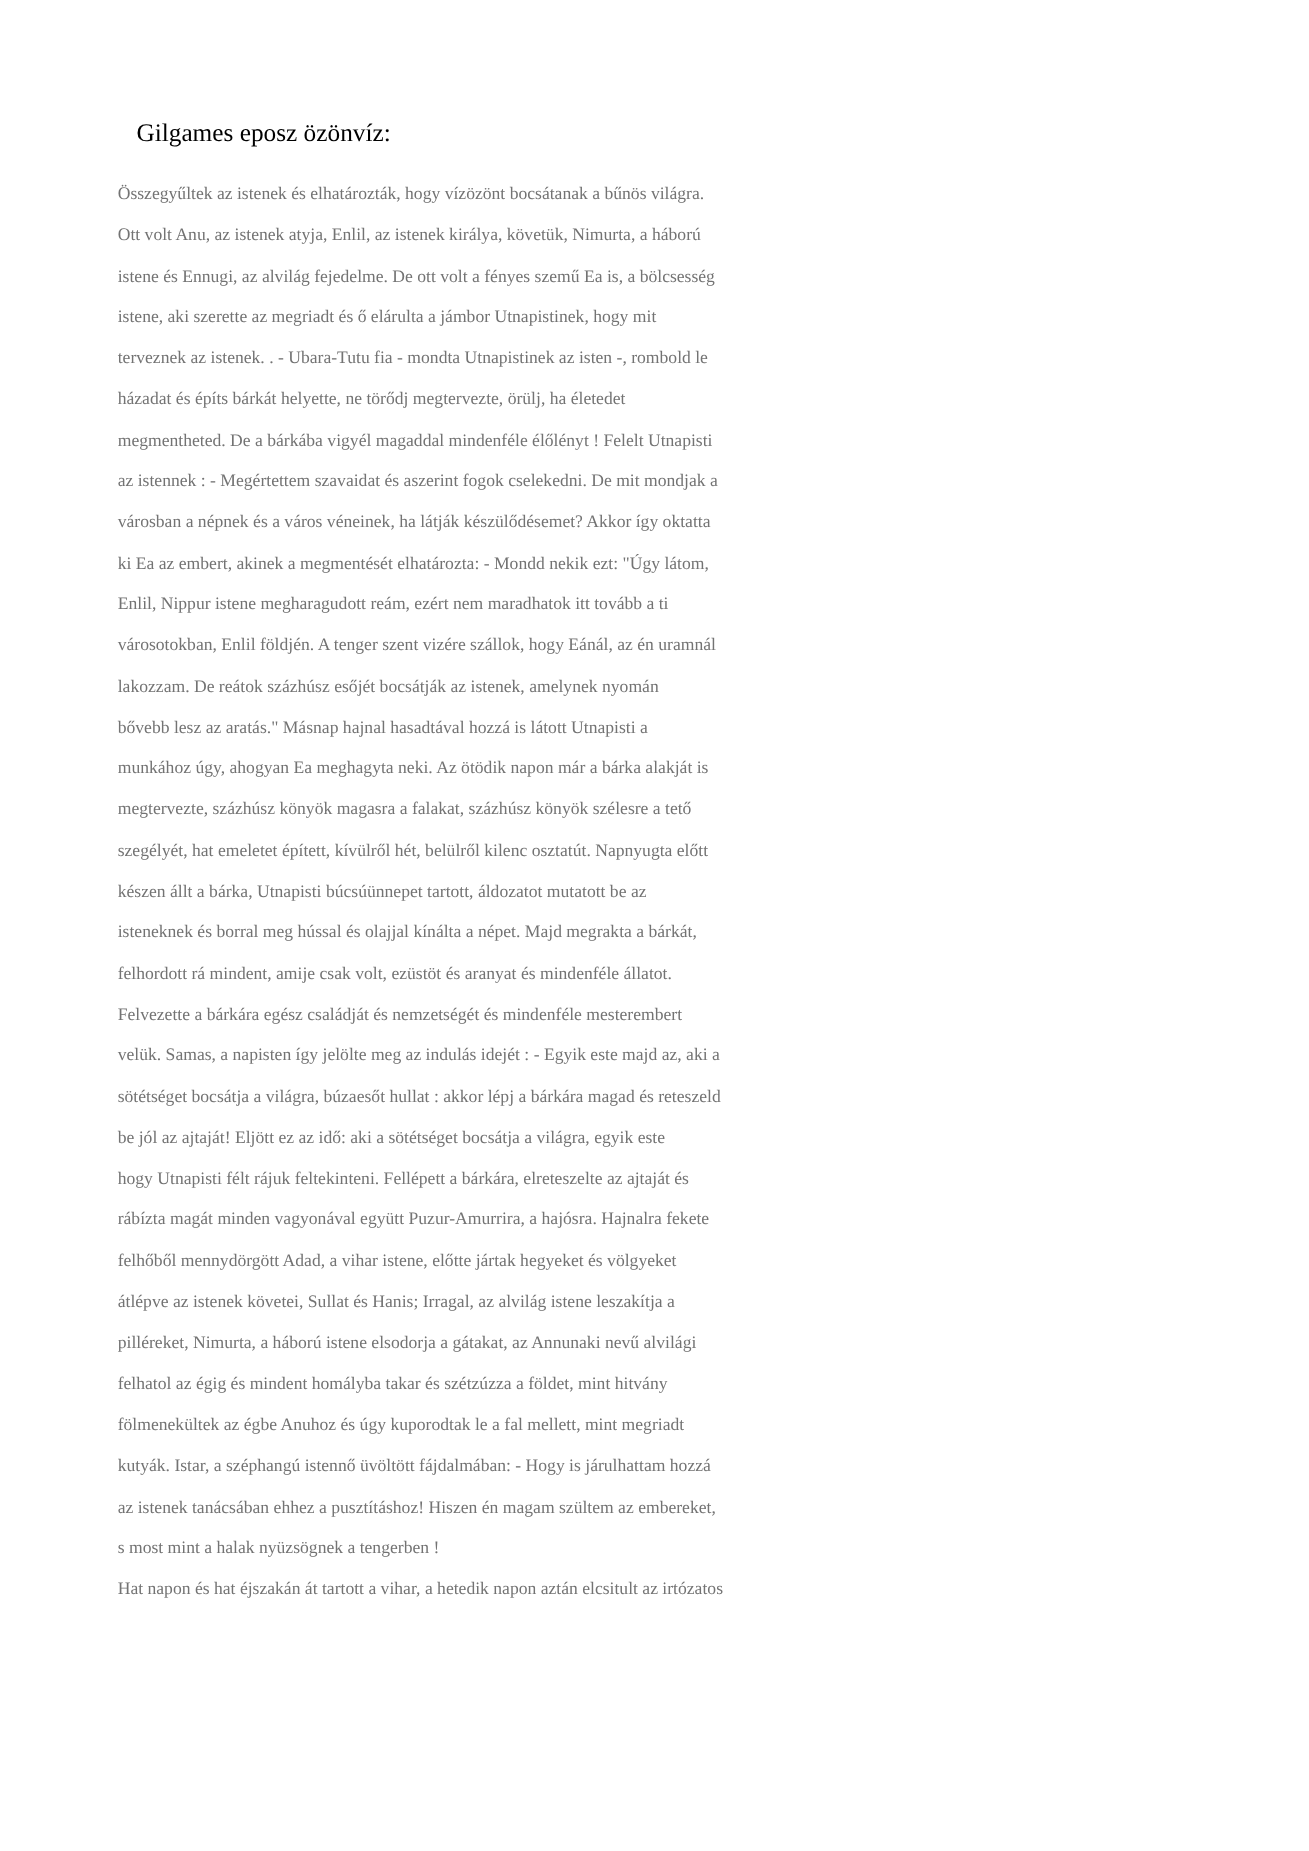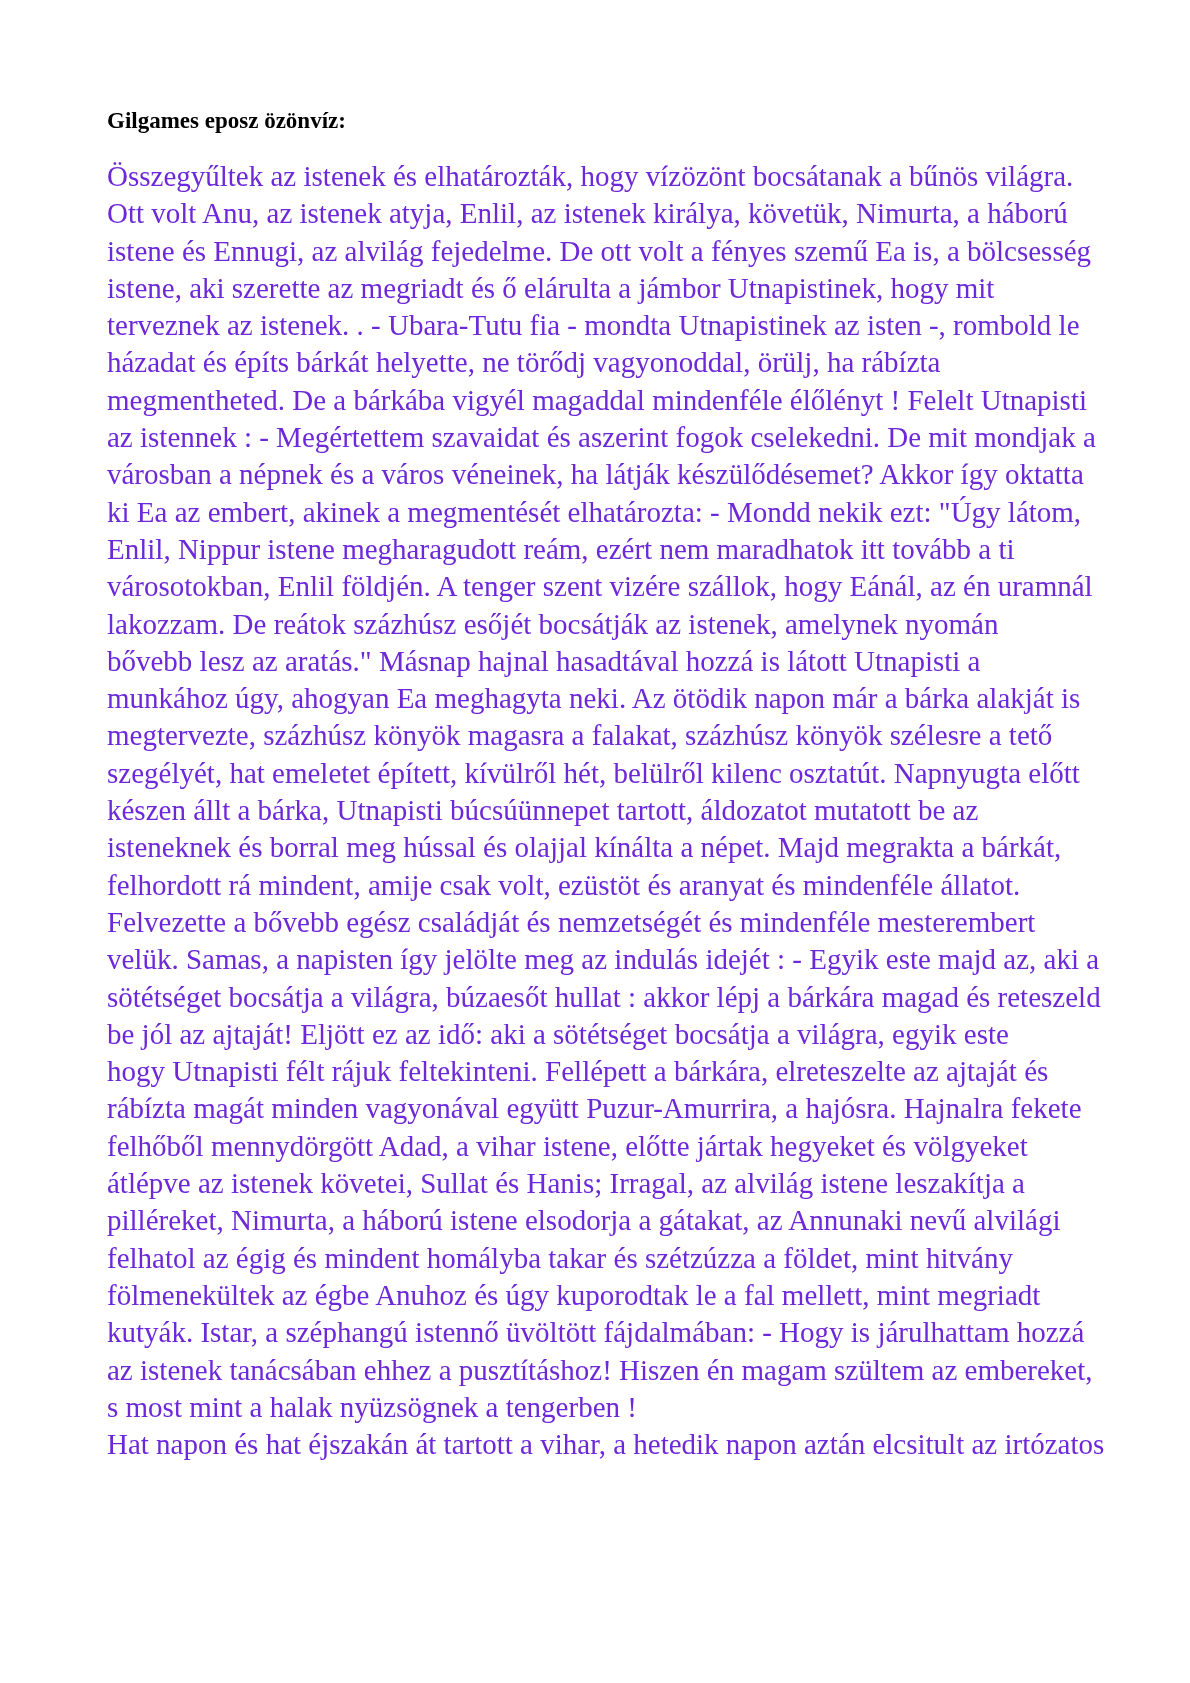"Gilgames eposz özönvíz:" .doc-title { font-weight: bold -> normal; margin: 0 0 22px 0 -> 0 0 22px 17px }
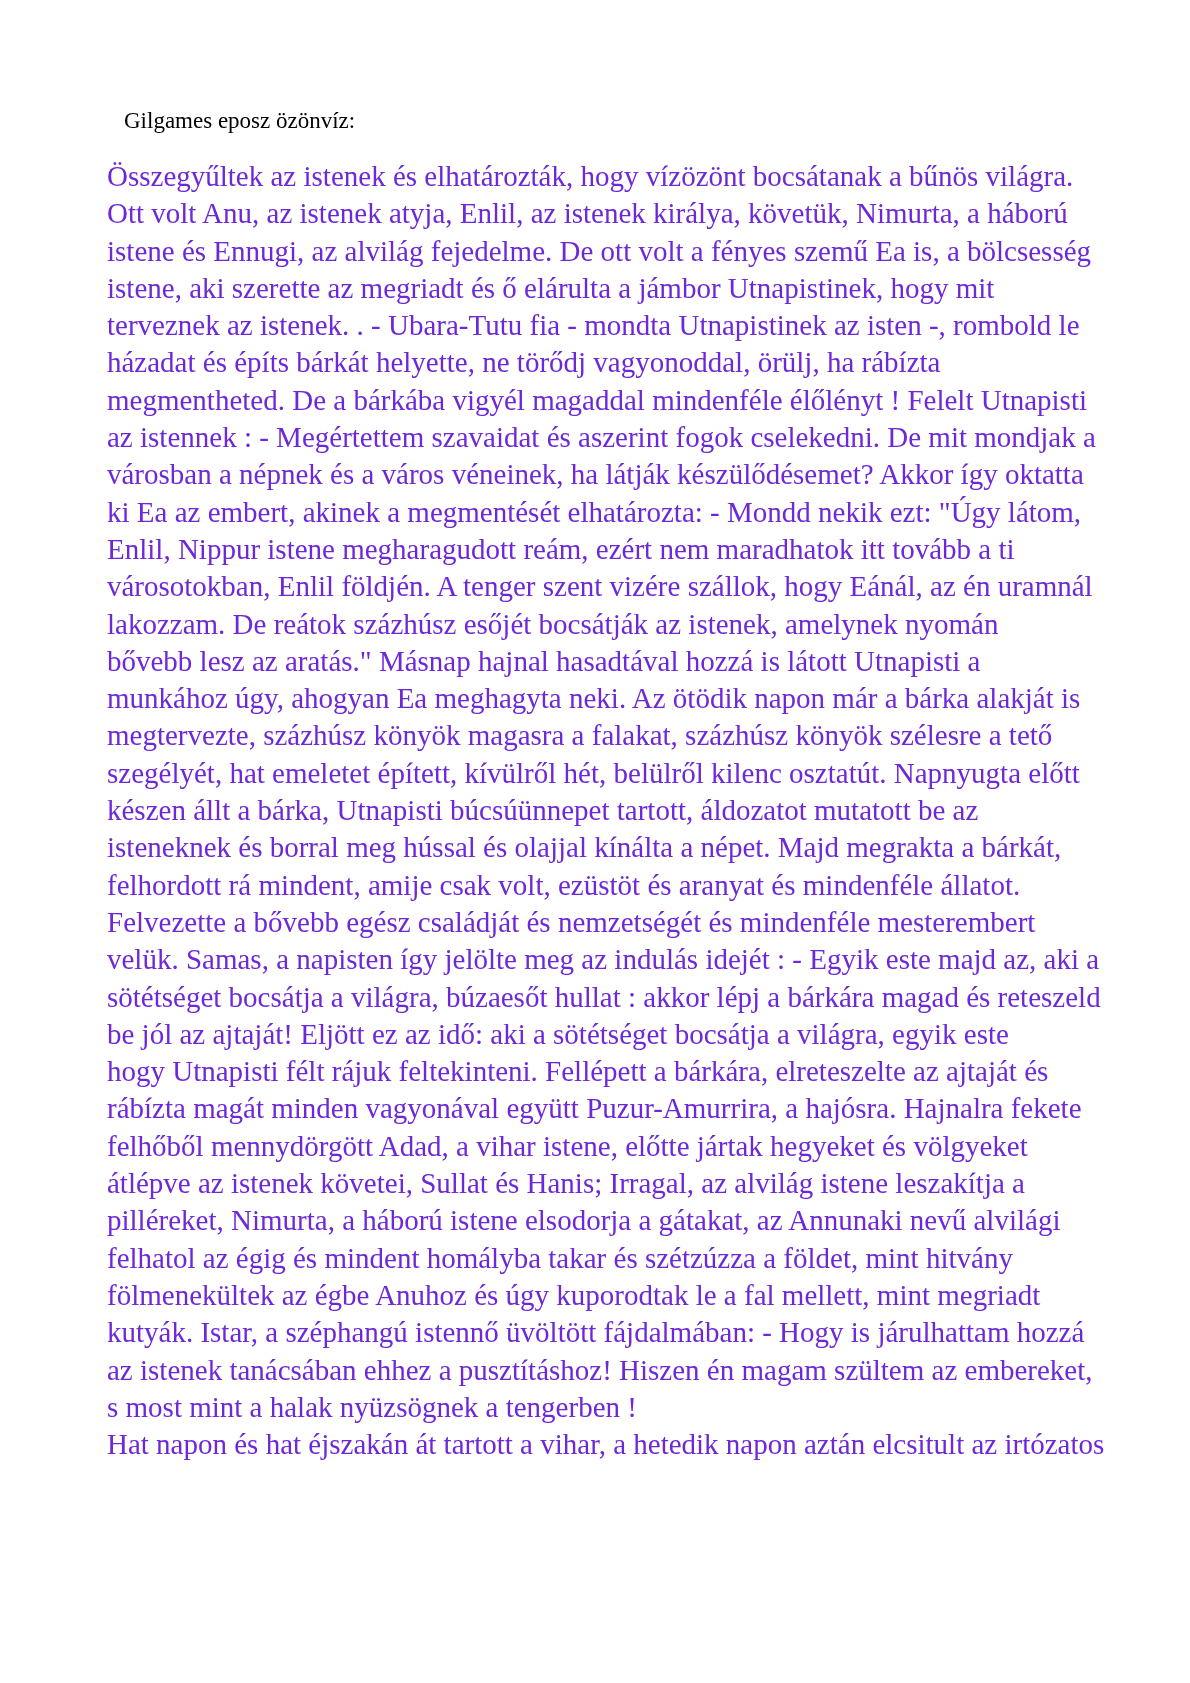"Összegyűltek az istenek és elhatározták," .doc-body { color: #6d28d9 -> #737373; font-size: 29px -> 16px }
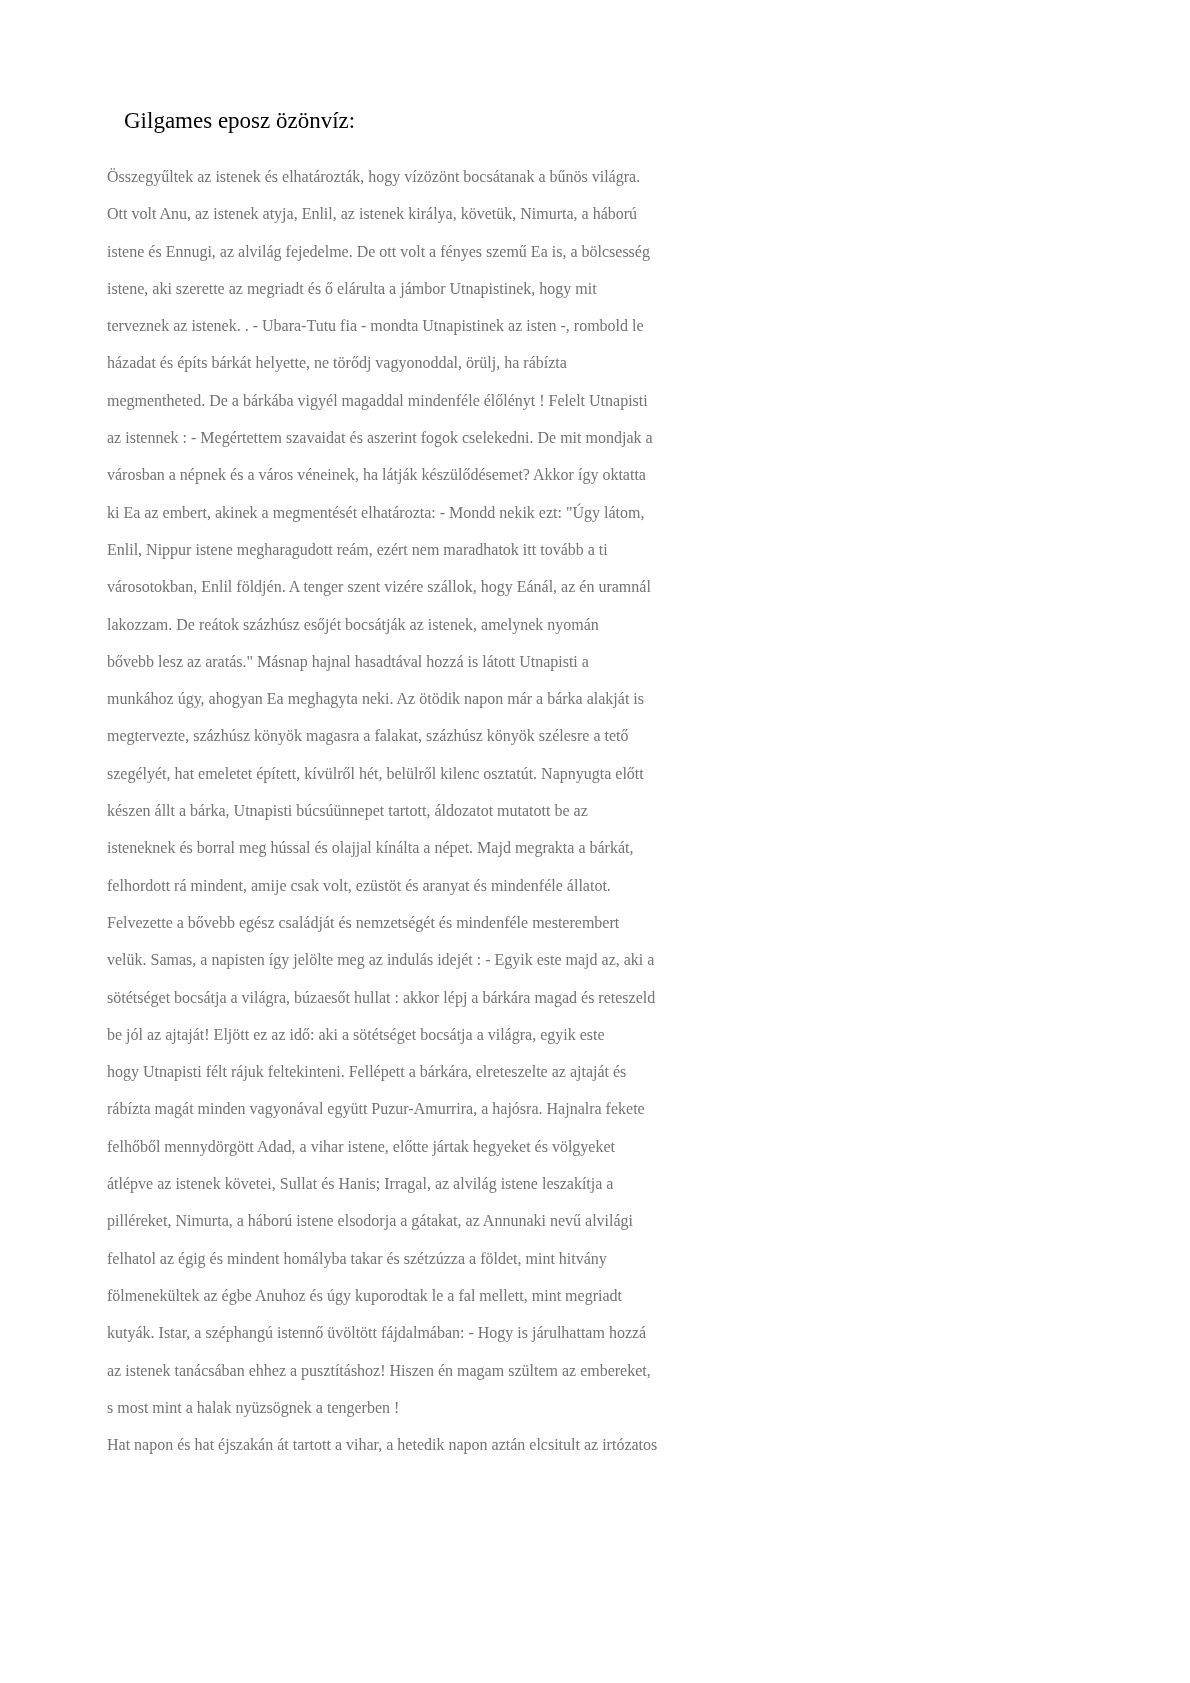"házadat és építs bárkát helyette," div.doc-line { text: vagyonoddal, örülj, ha rábízta -> megtervezte, örülj, ha életedet }
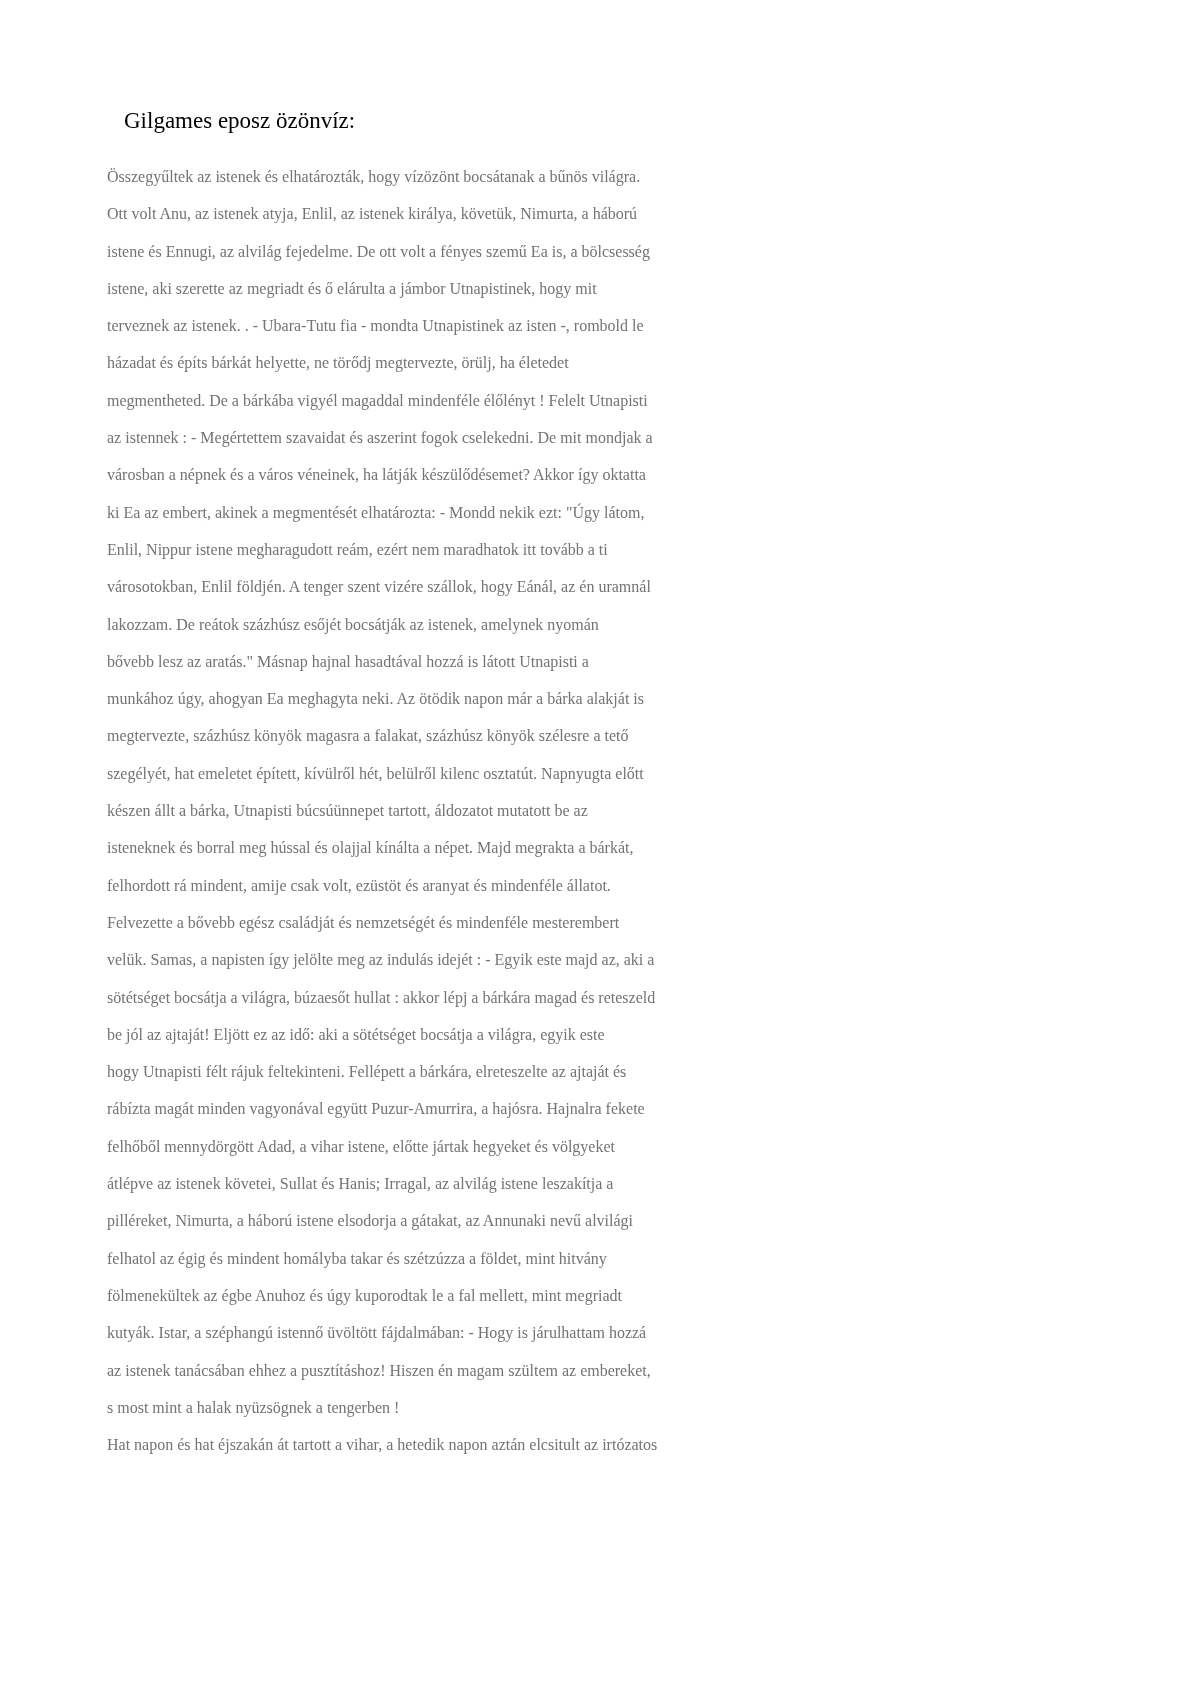"Felvezette a bővebb egész családját" div.doc-line { text: bővebb -> bárkára }
